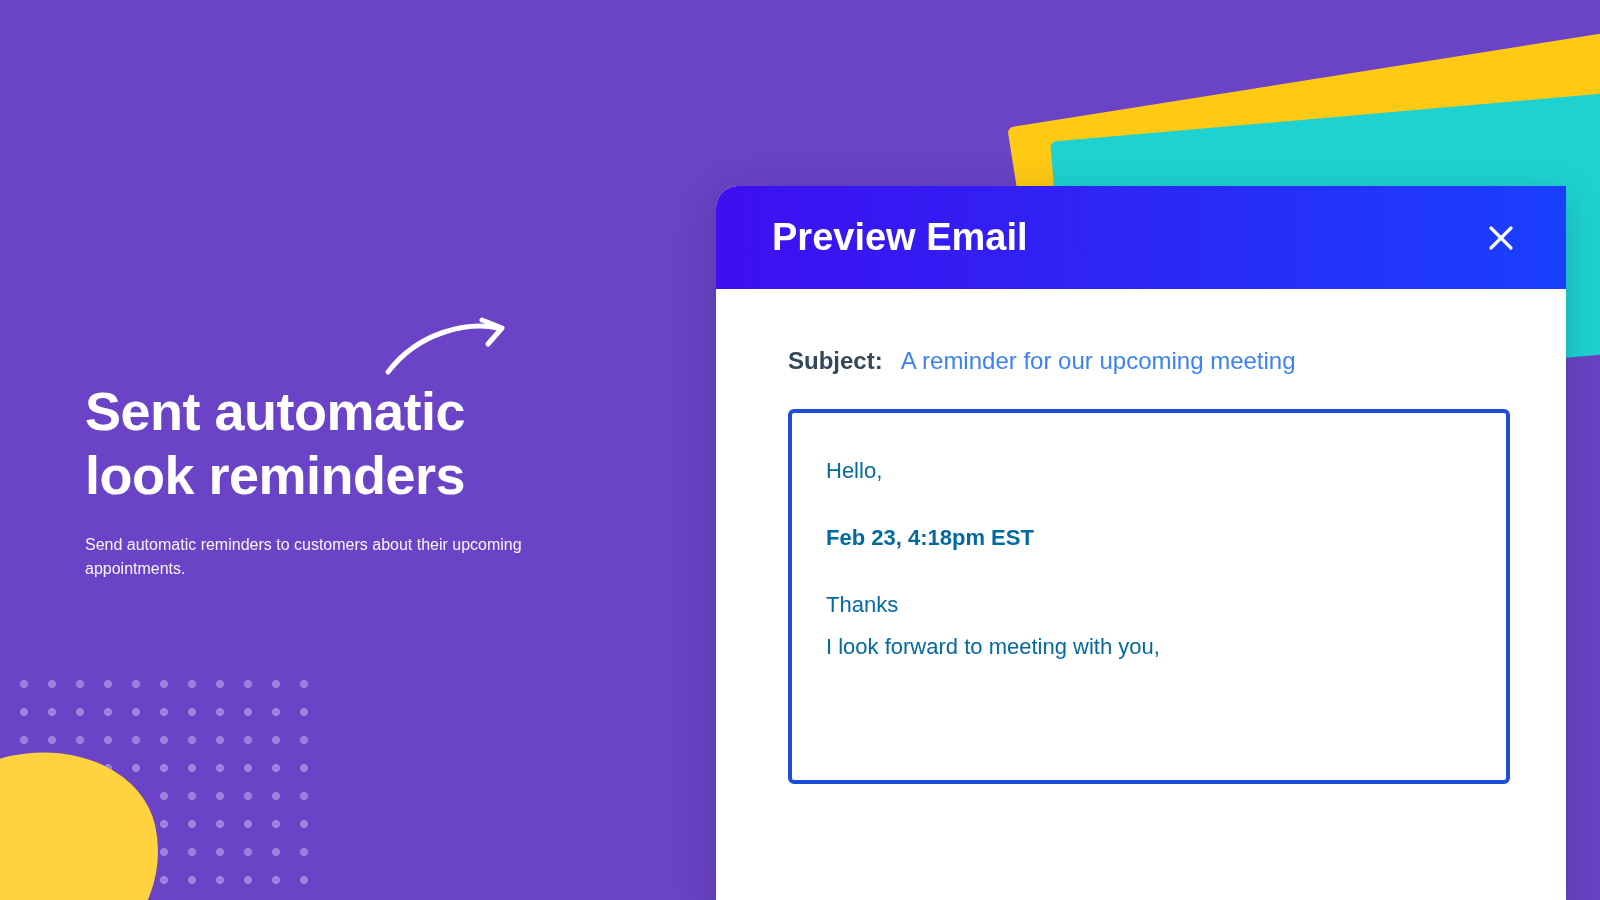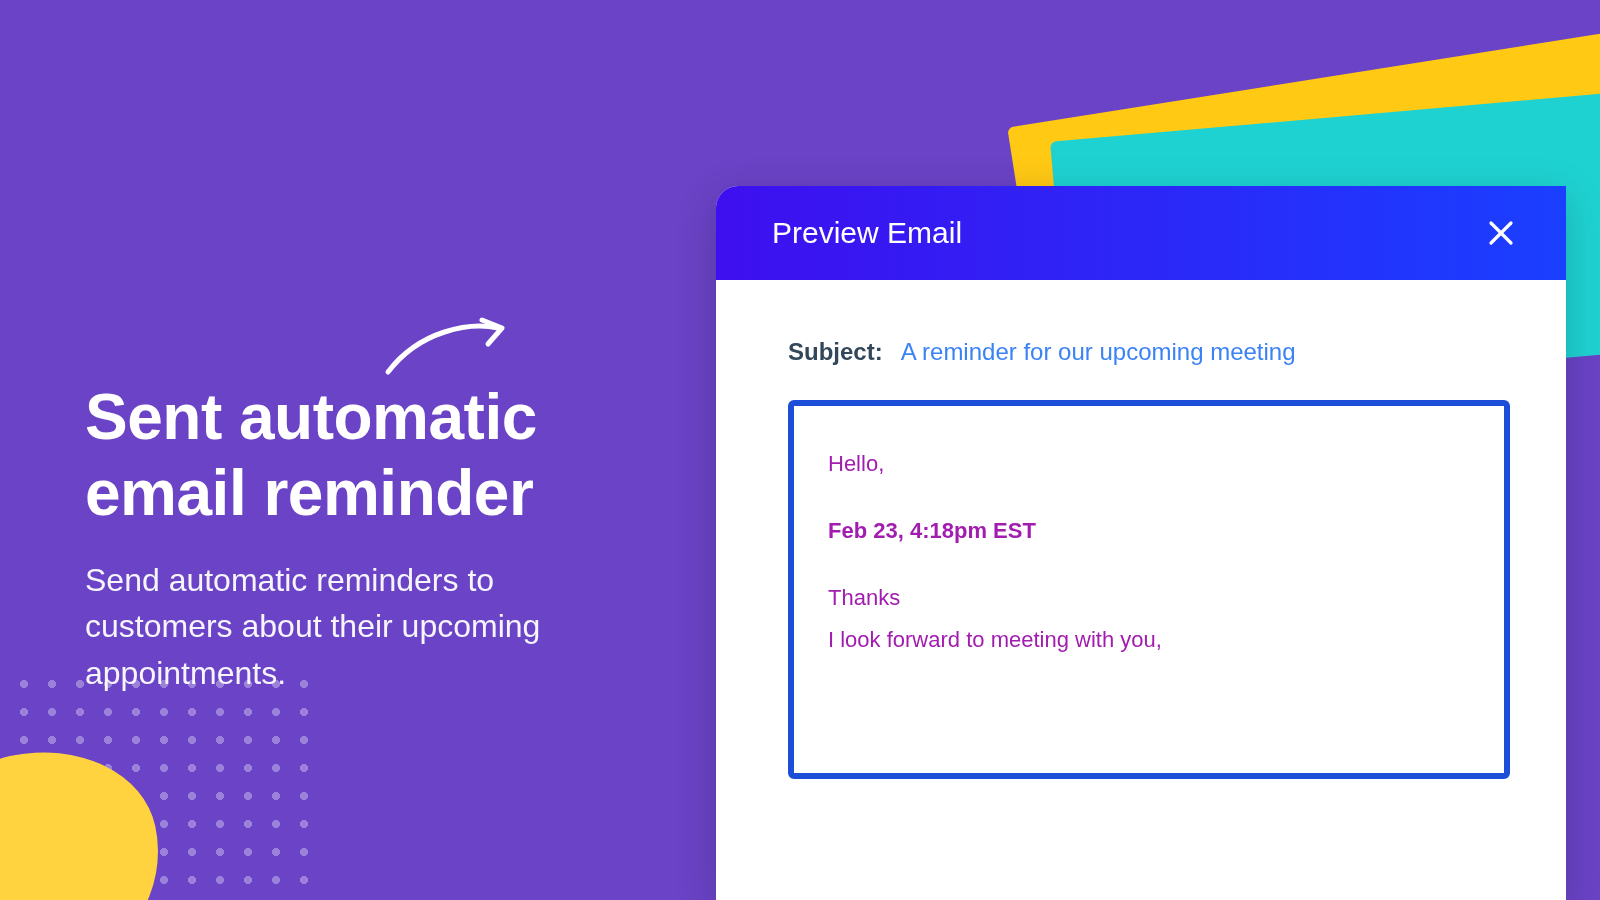"Preview Email" .preview-title { font-size: 30px -> 38px; font-weight: 400 -> 700 }
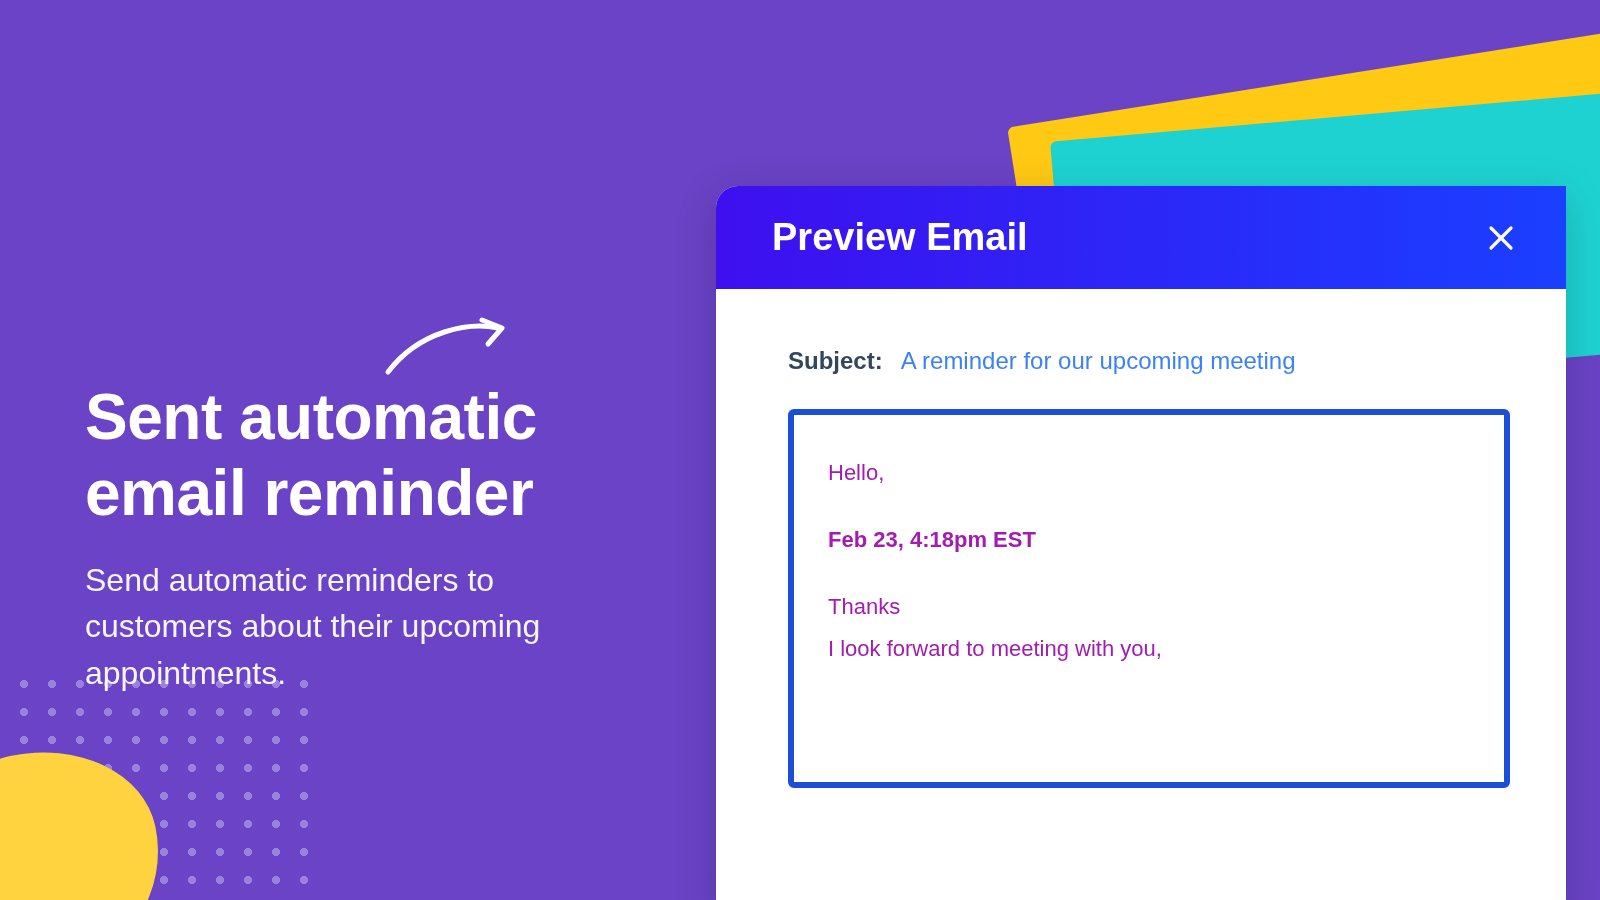"Sent automatic" .headline { font-size: 64px -> 54px }
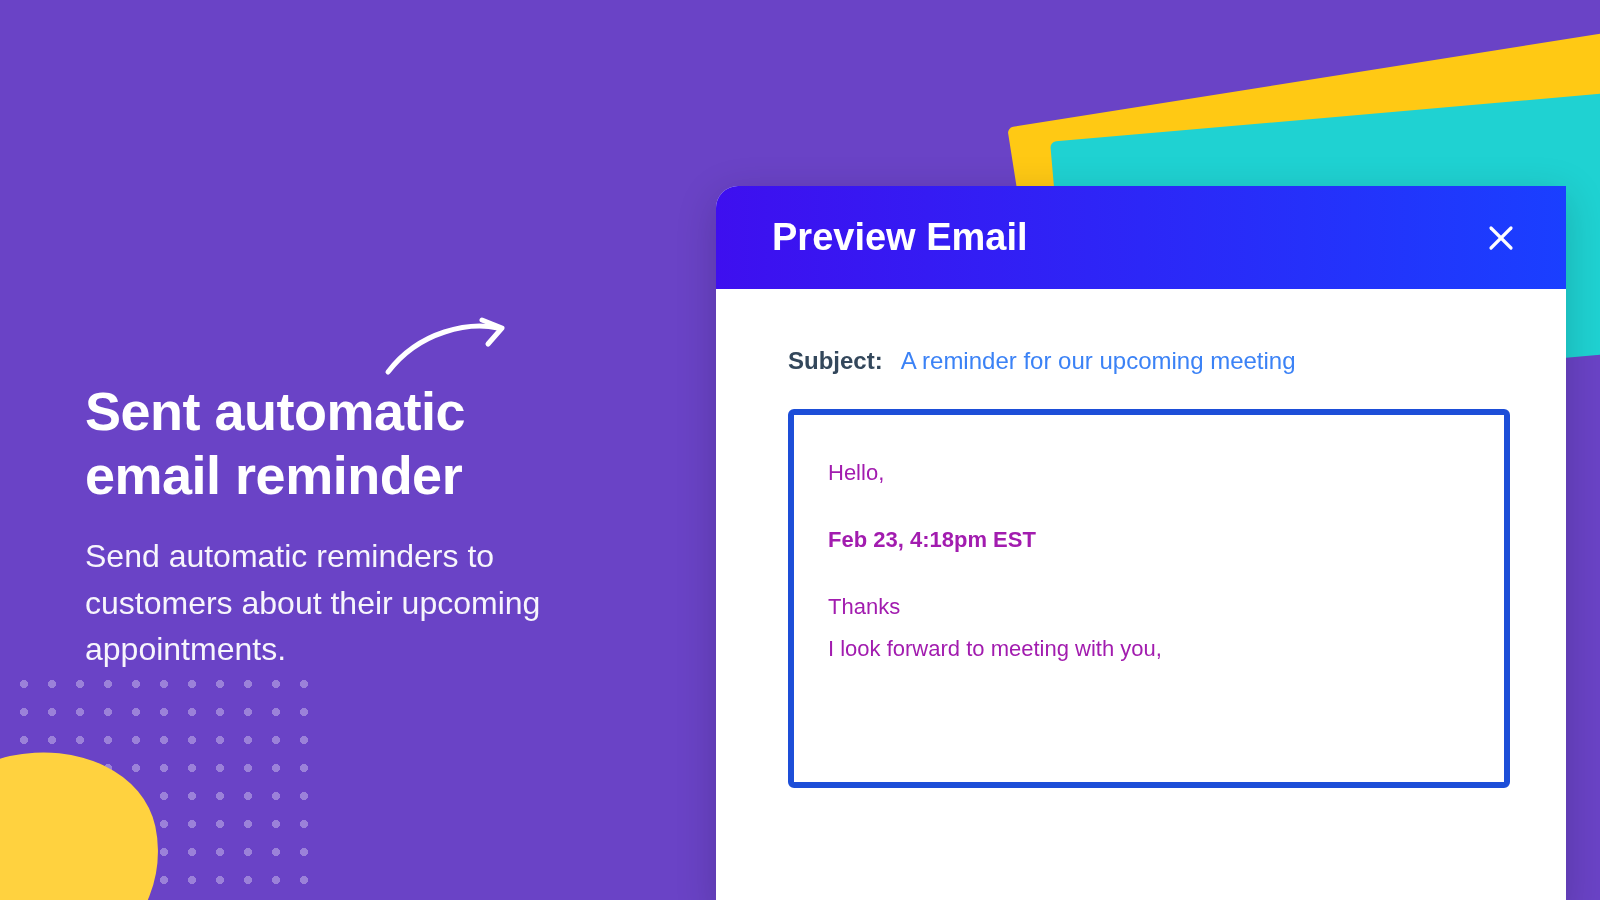"email reminder" span { text: email reminder -> look reminders }
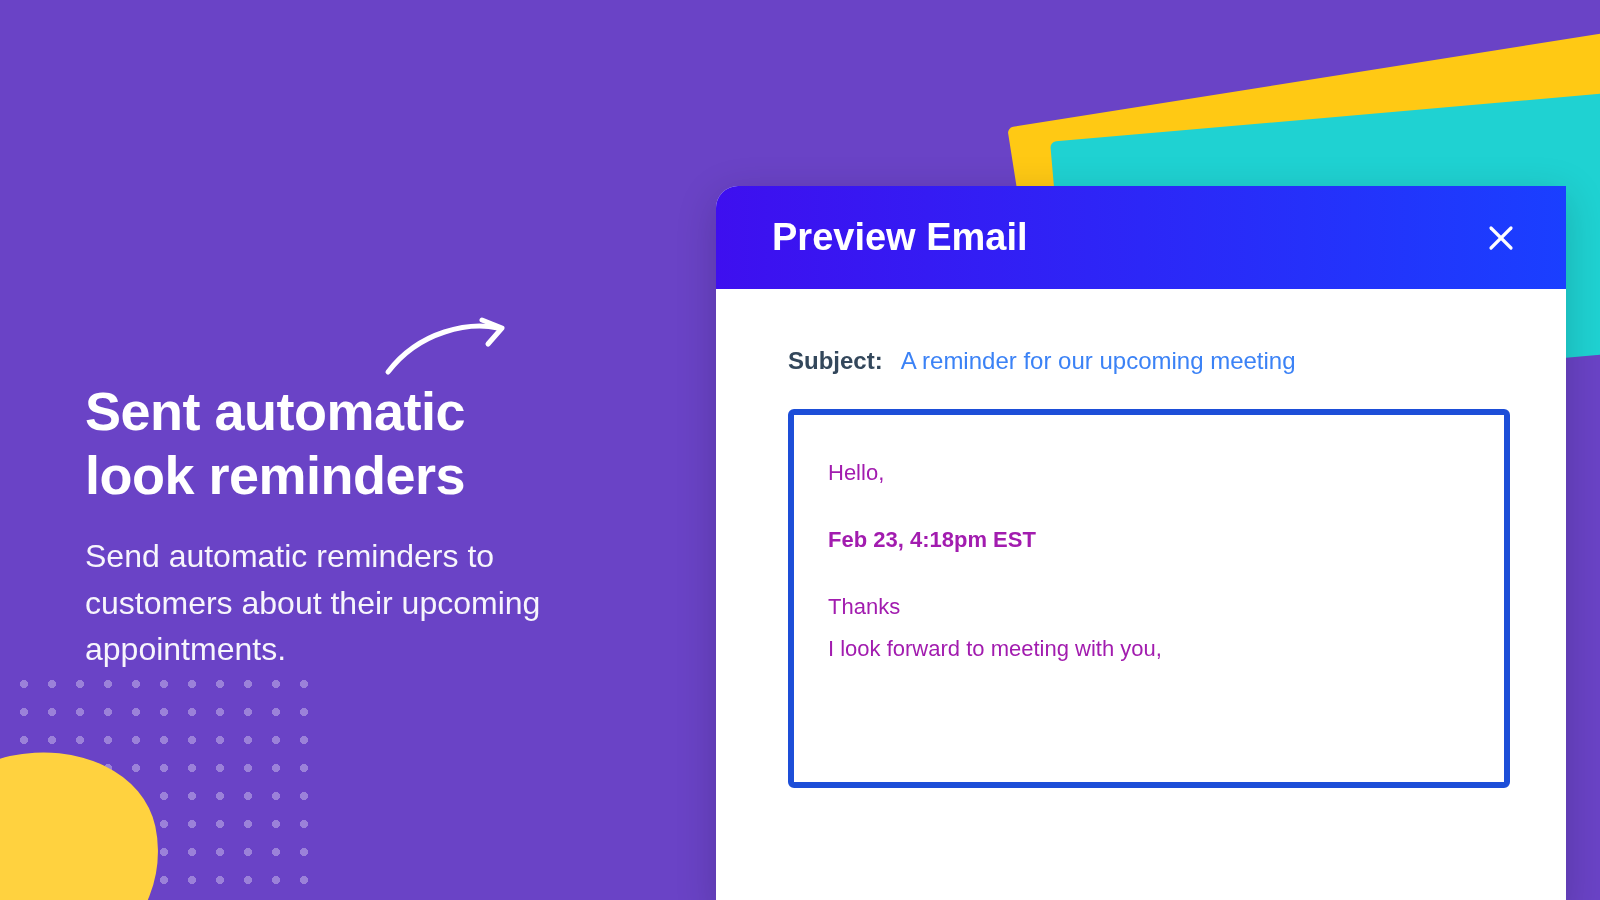"Hello," .email-box { border: 6px solid #1d4ed8 -> 4px solid #1d4ed8; color: #a21caf -> #0369a1 }
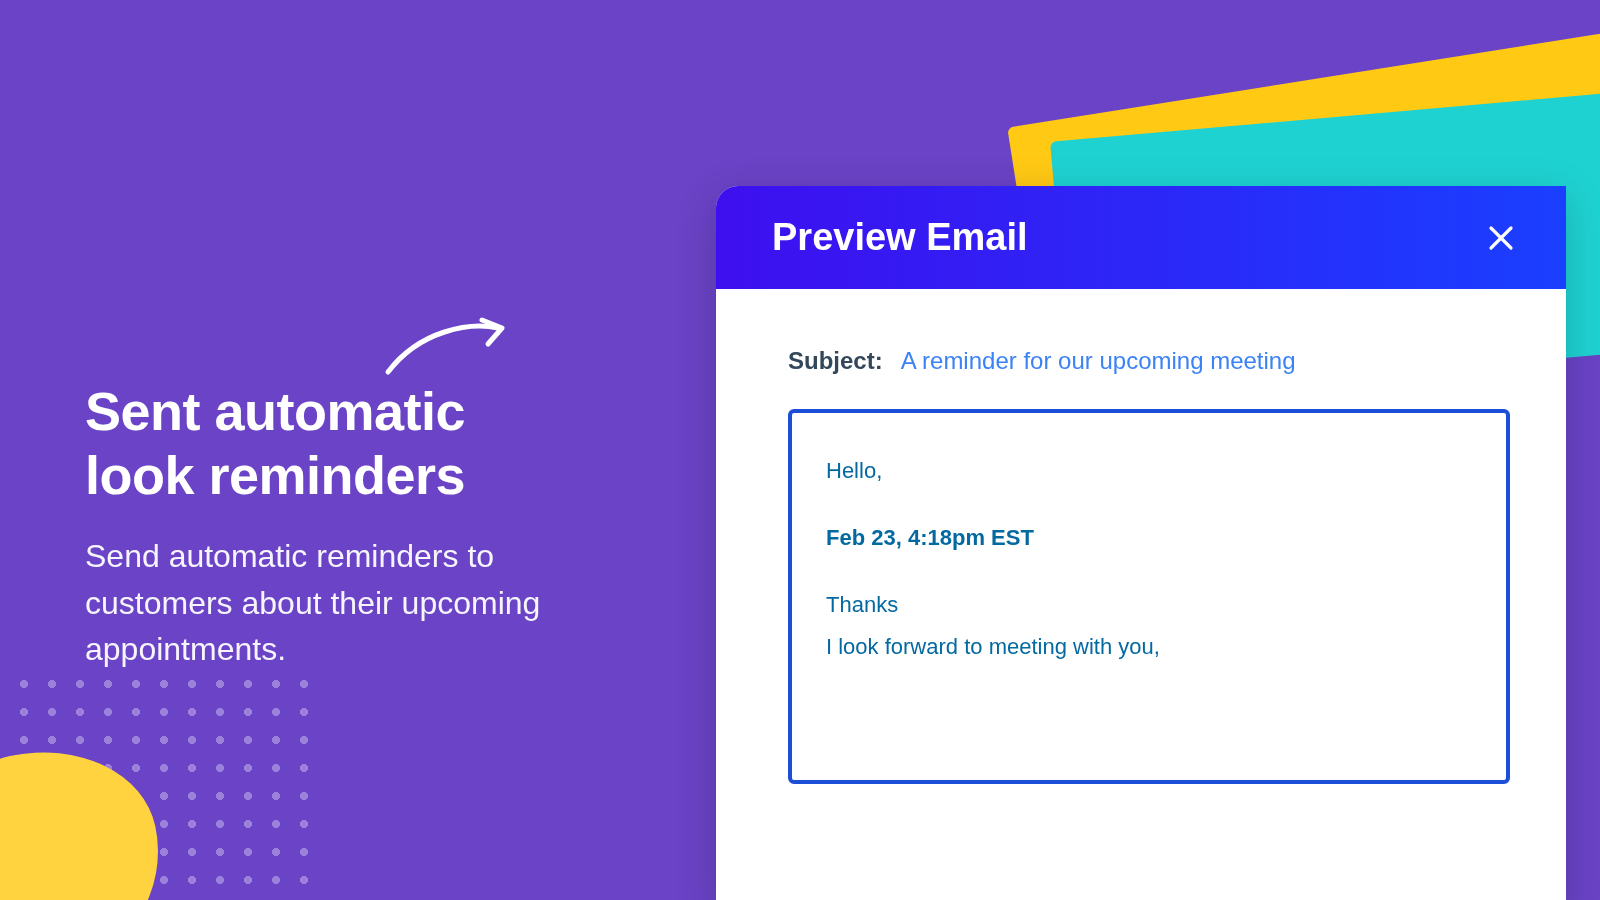"Send automatic reminders to customers" .subhead { font-size: 32px -> 16px }
